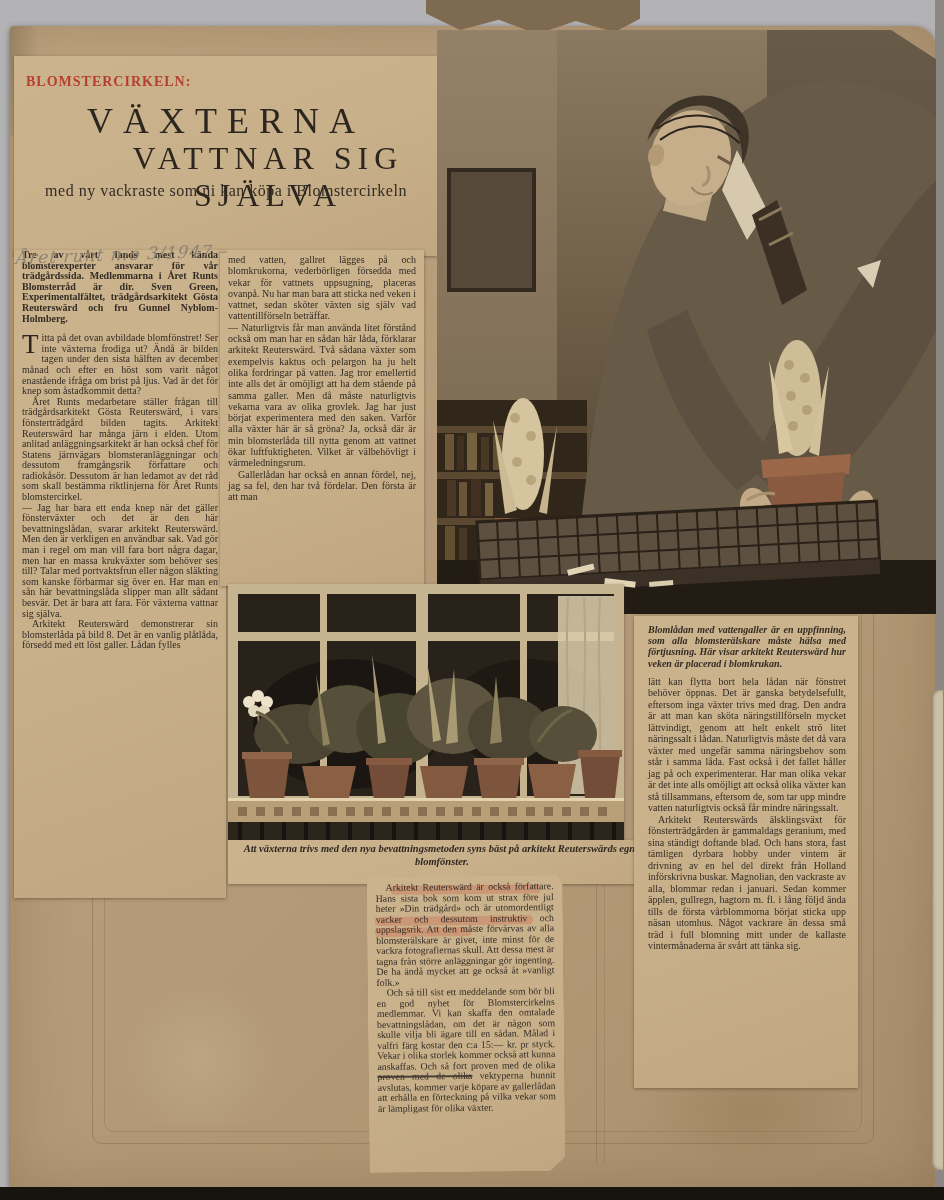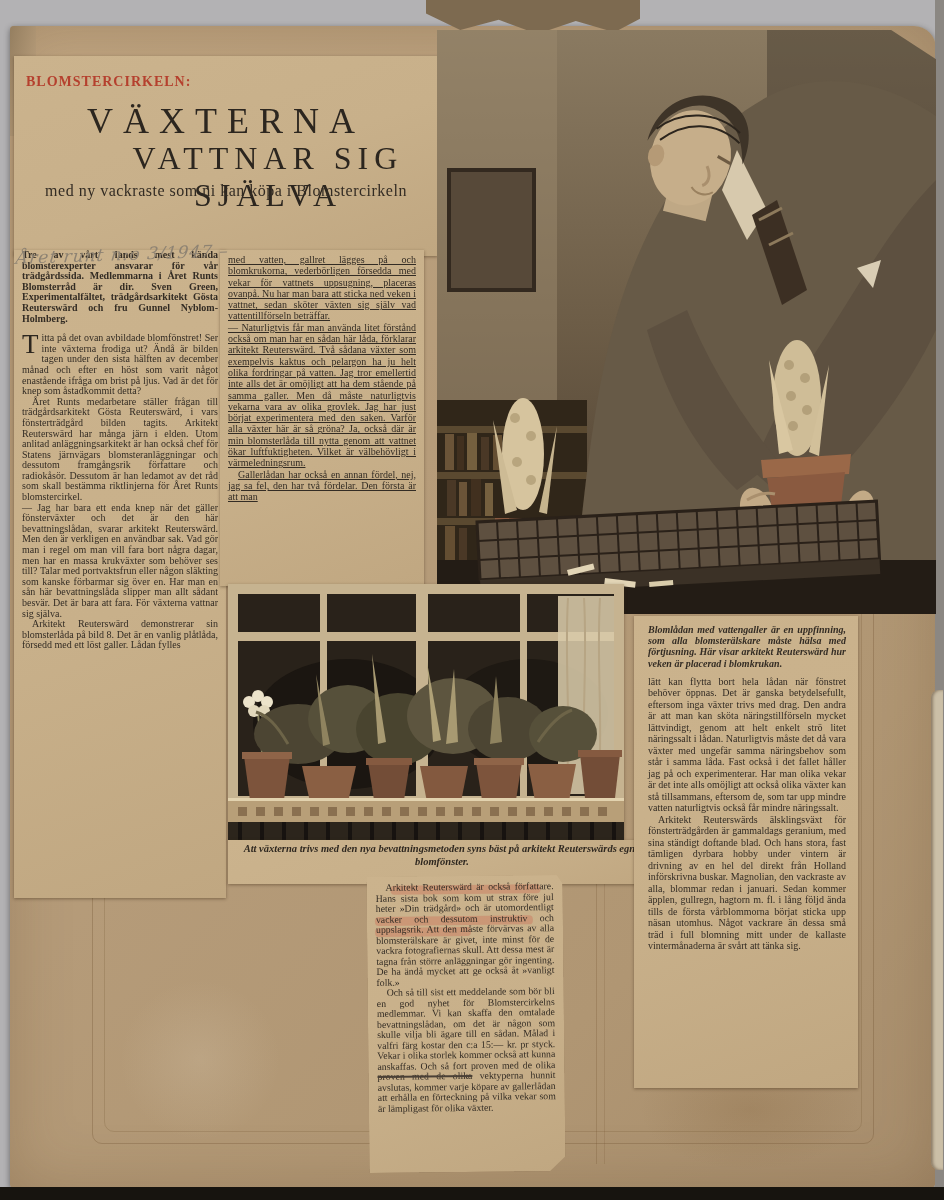"med vatten, gallret lägges på" .clip-mid { text-decoration: underline -> none }
